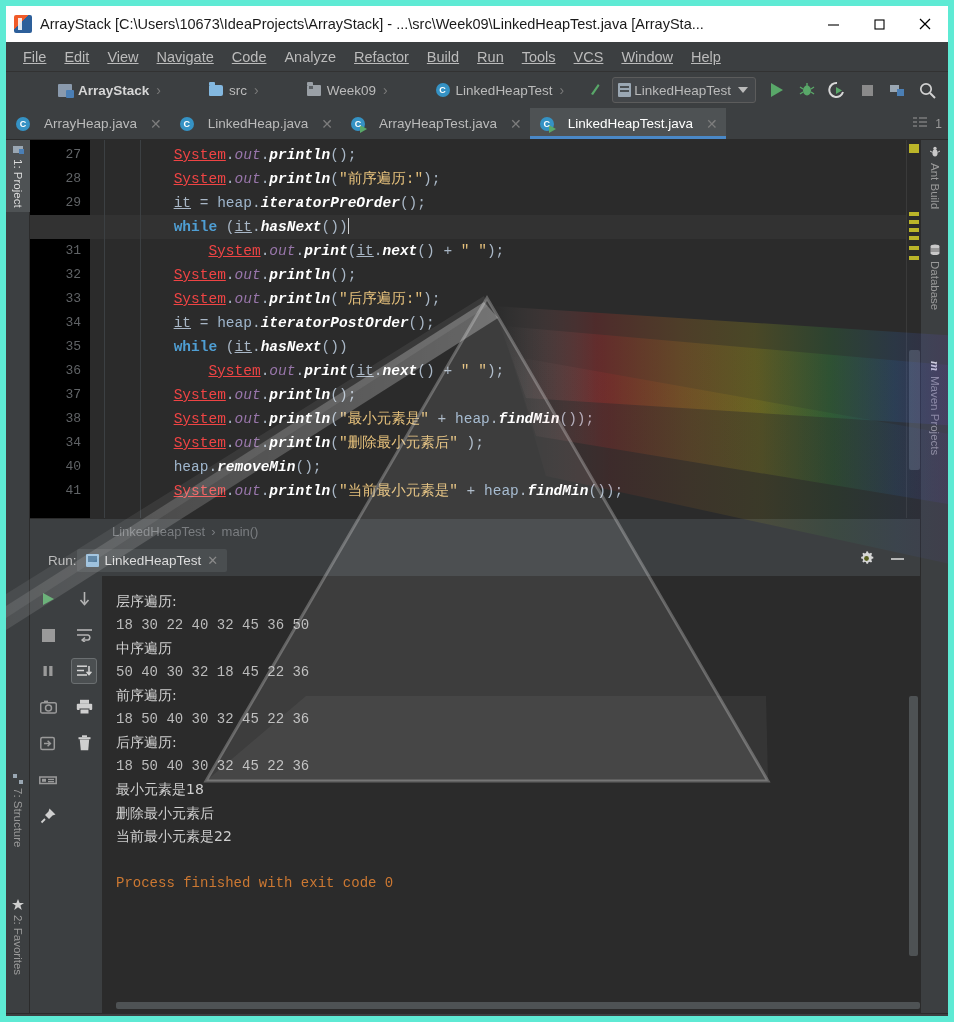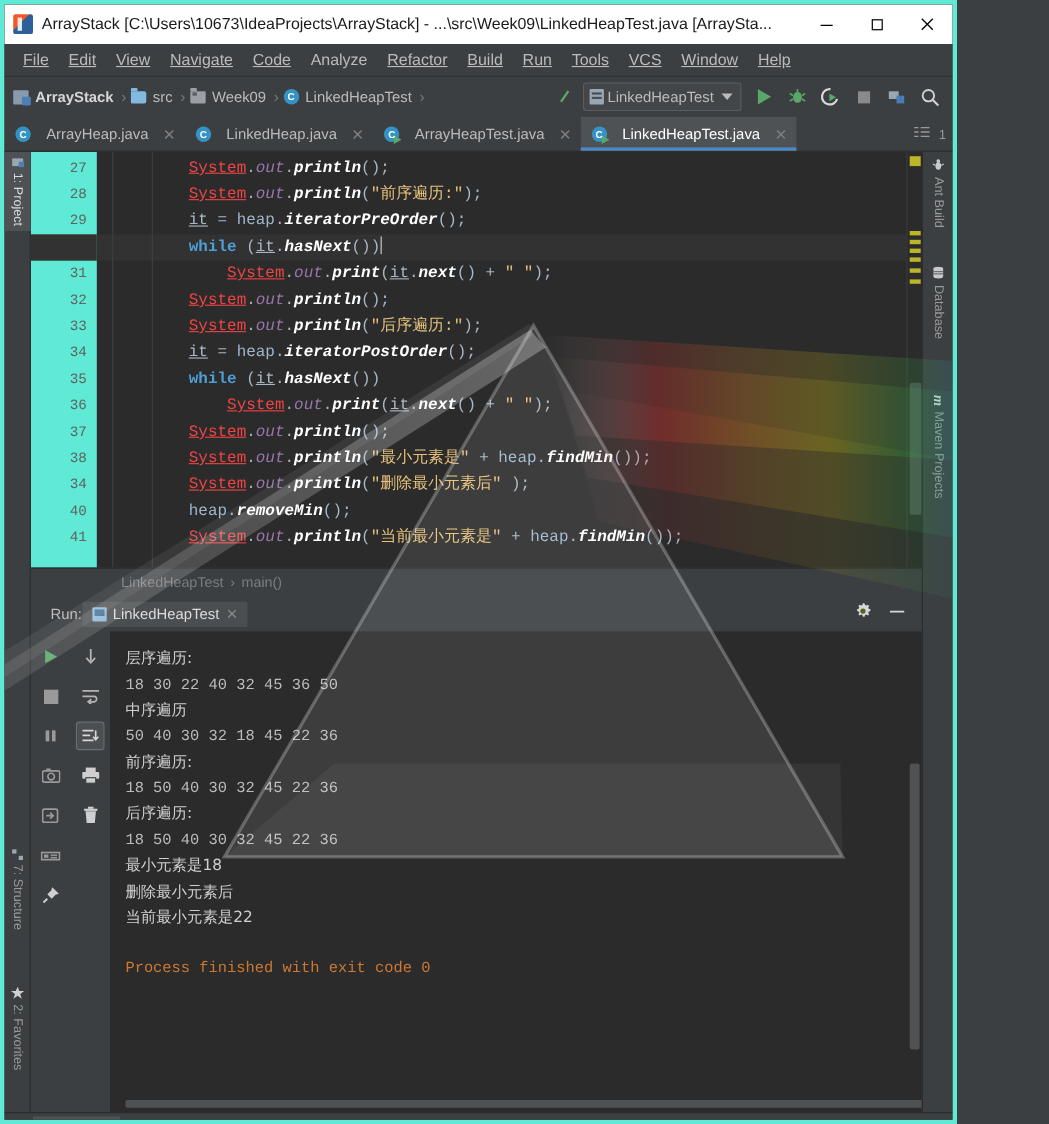"ArrayStack" #app { border: 4px solid #5eead4 -> 6px solid #5eead4; width: 870px -> 954px }
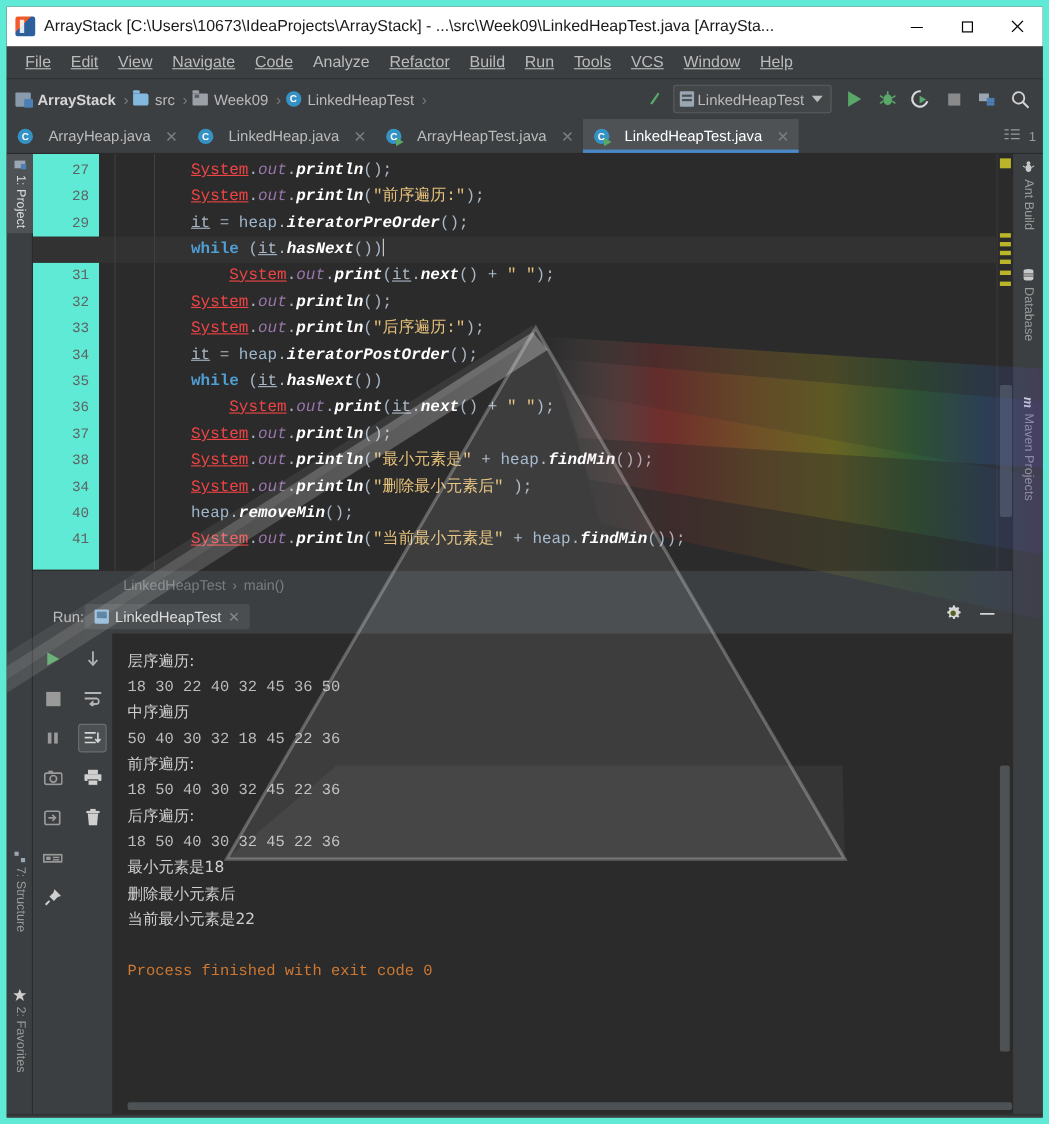"ArrayStack" .crumb { margin-left: none -> 44px }
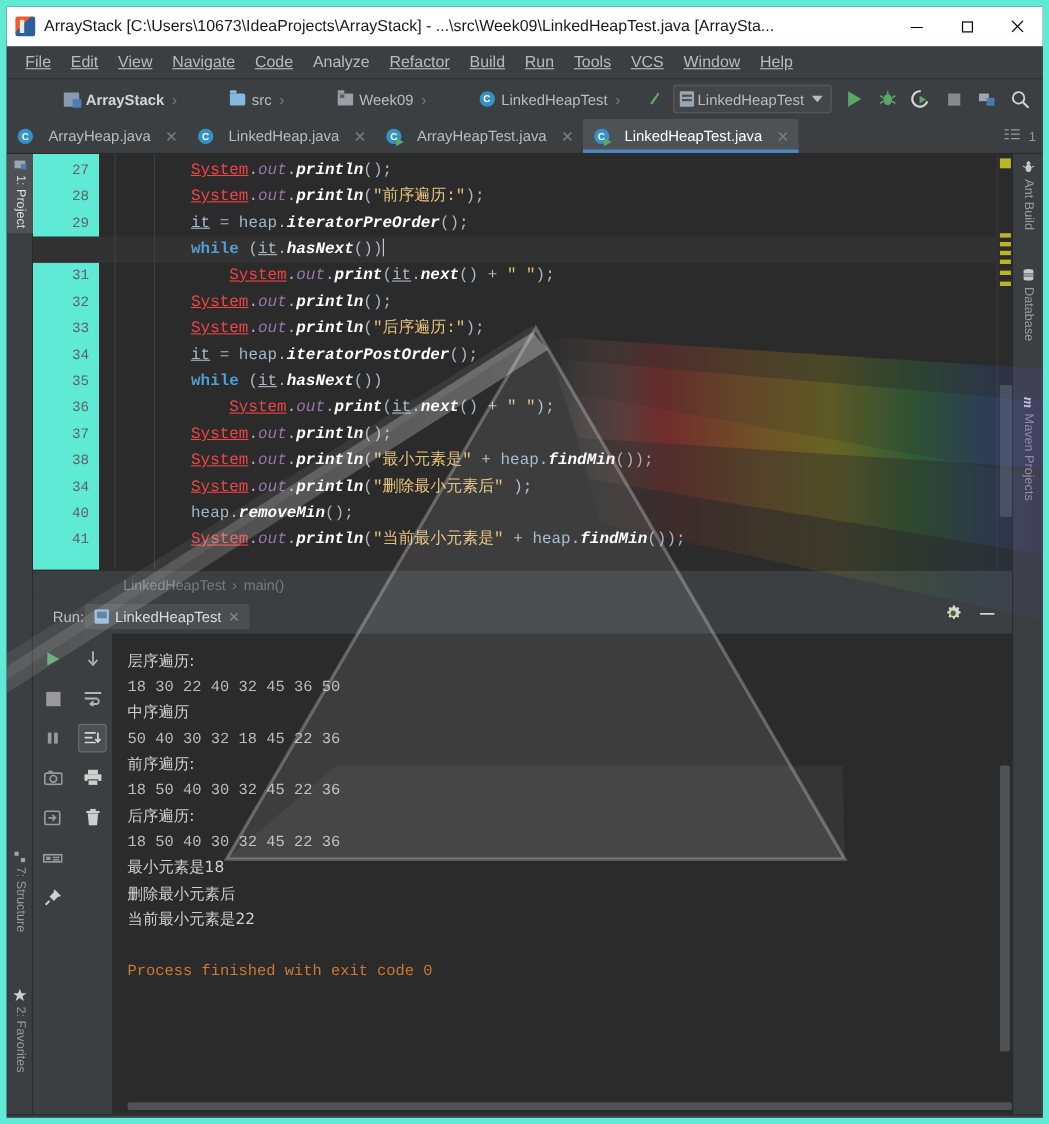"27" .gutter { background: #5eead4 -> #000000 }
